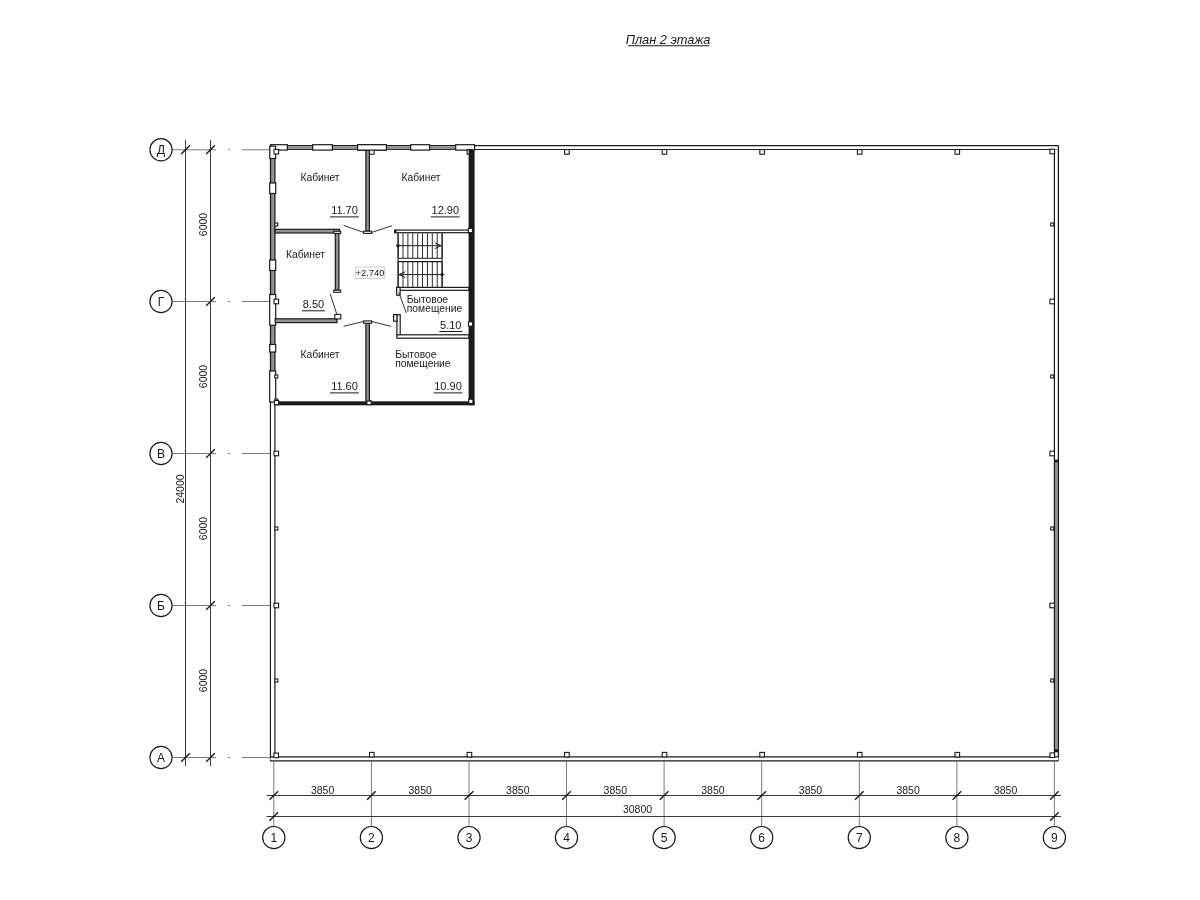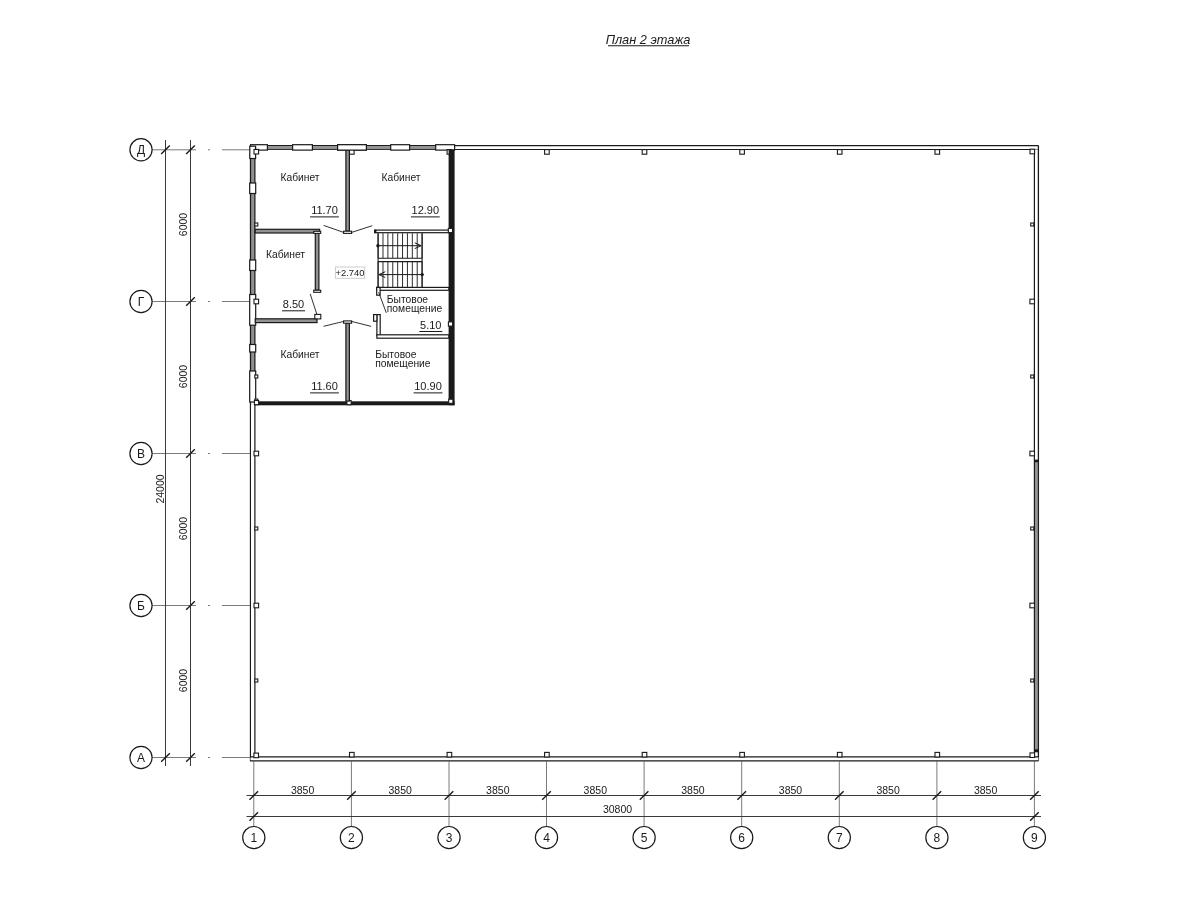"План 2 этажа" div { margin-left: none -> 20px }
